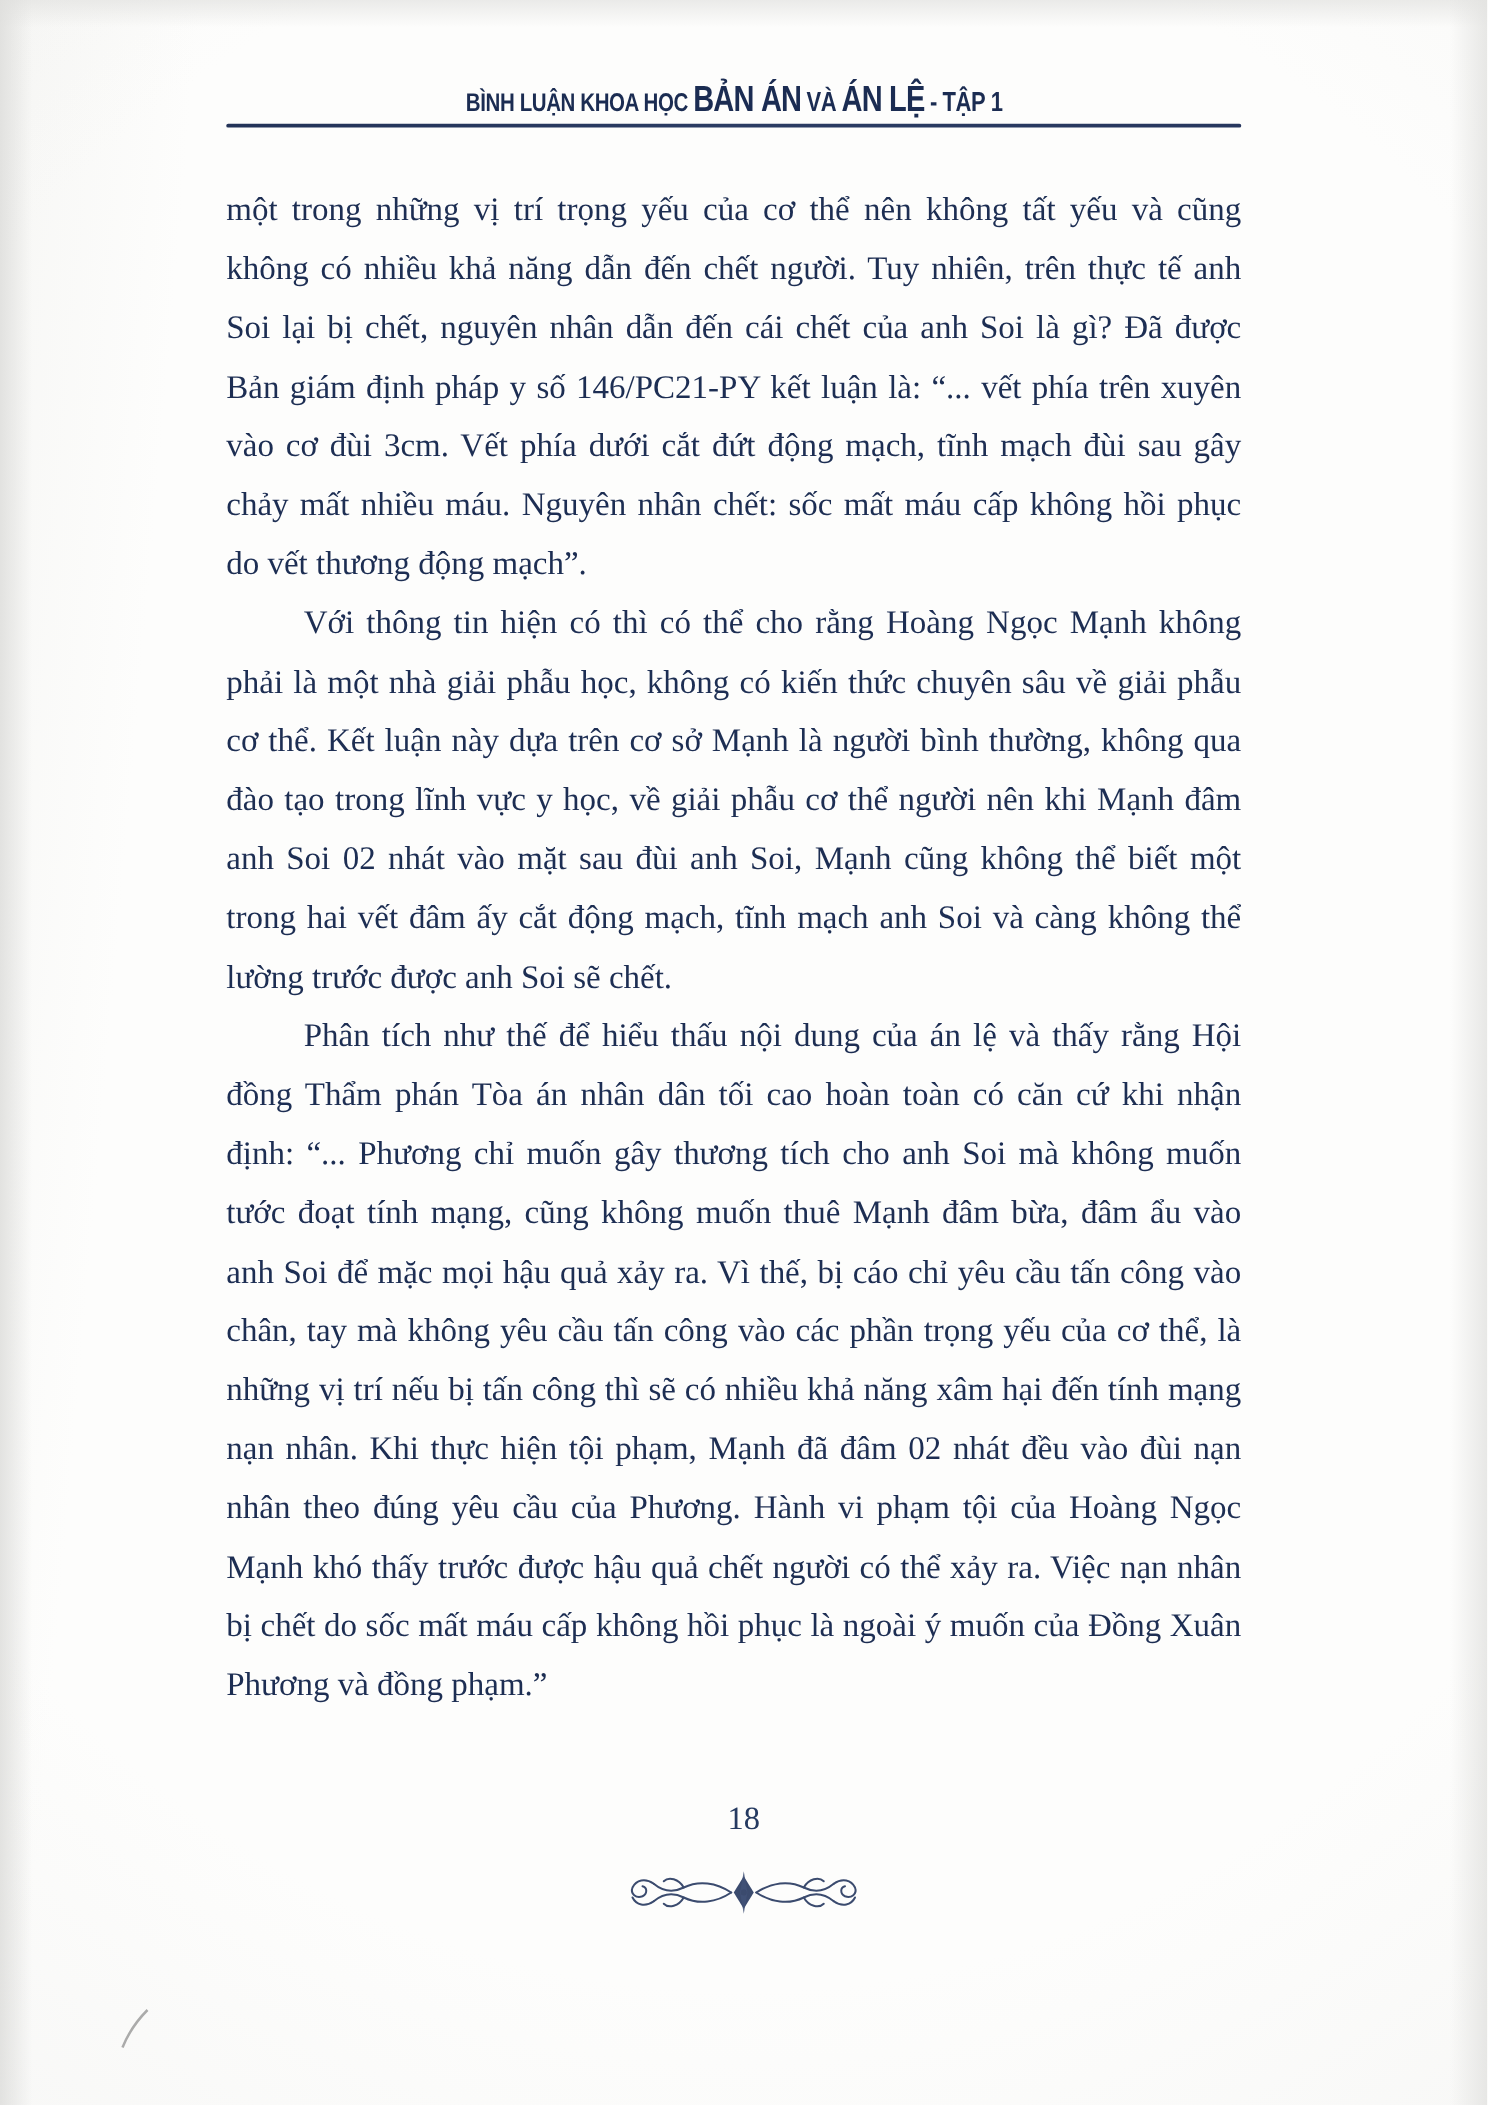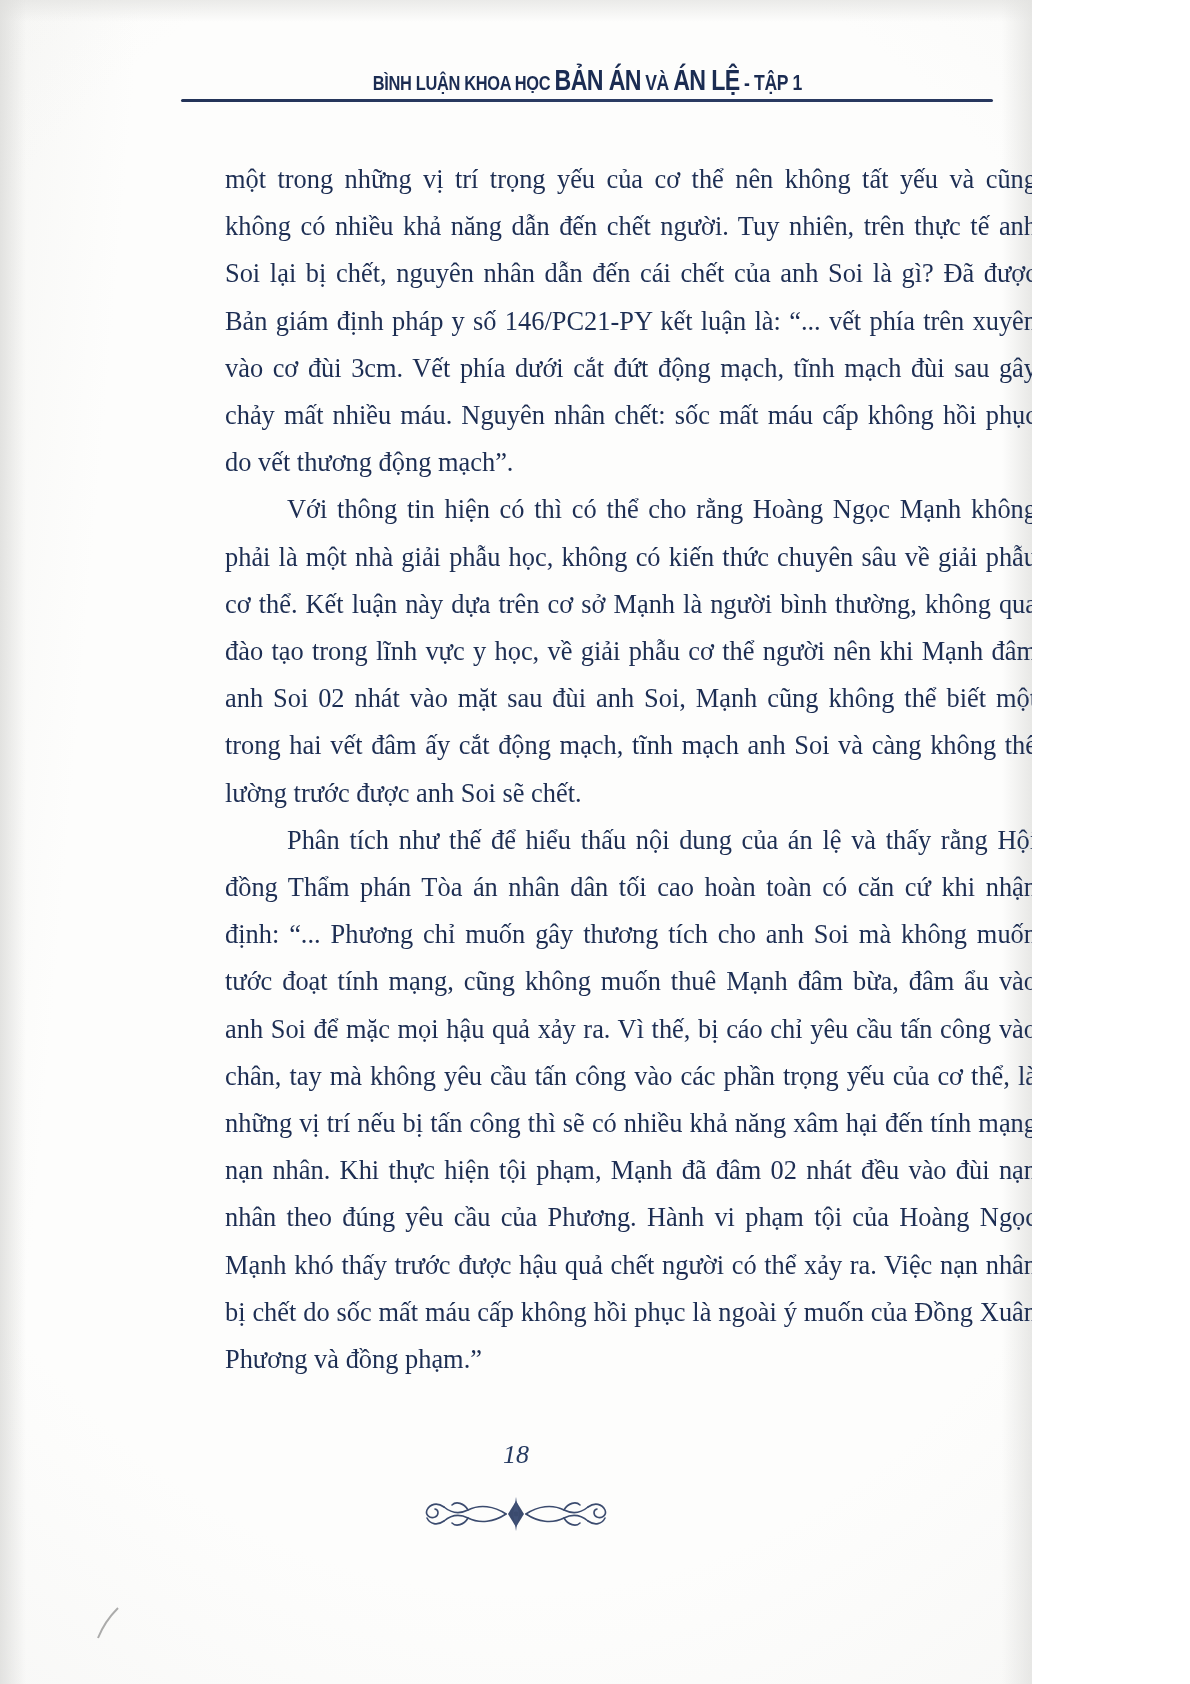"BÌNH LUẬN KHOA HỌC BẢN" .page { width: 1032px -> 1190px }
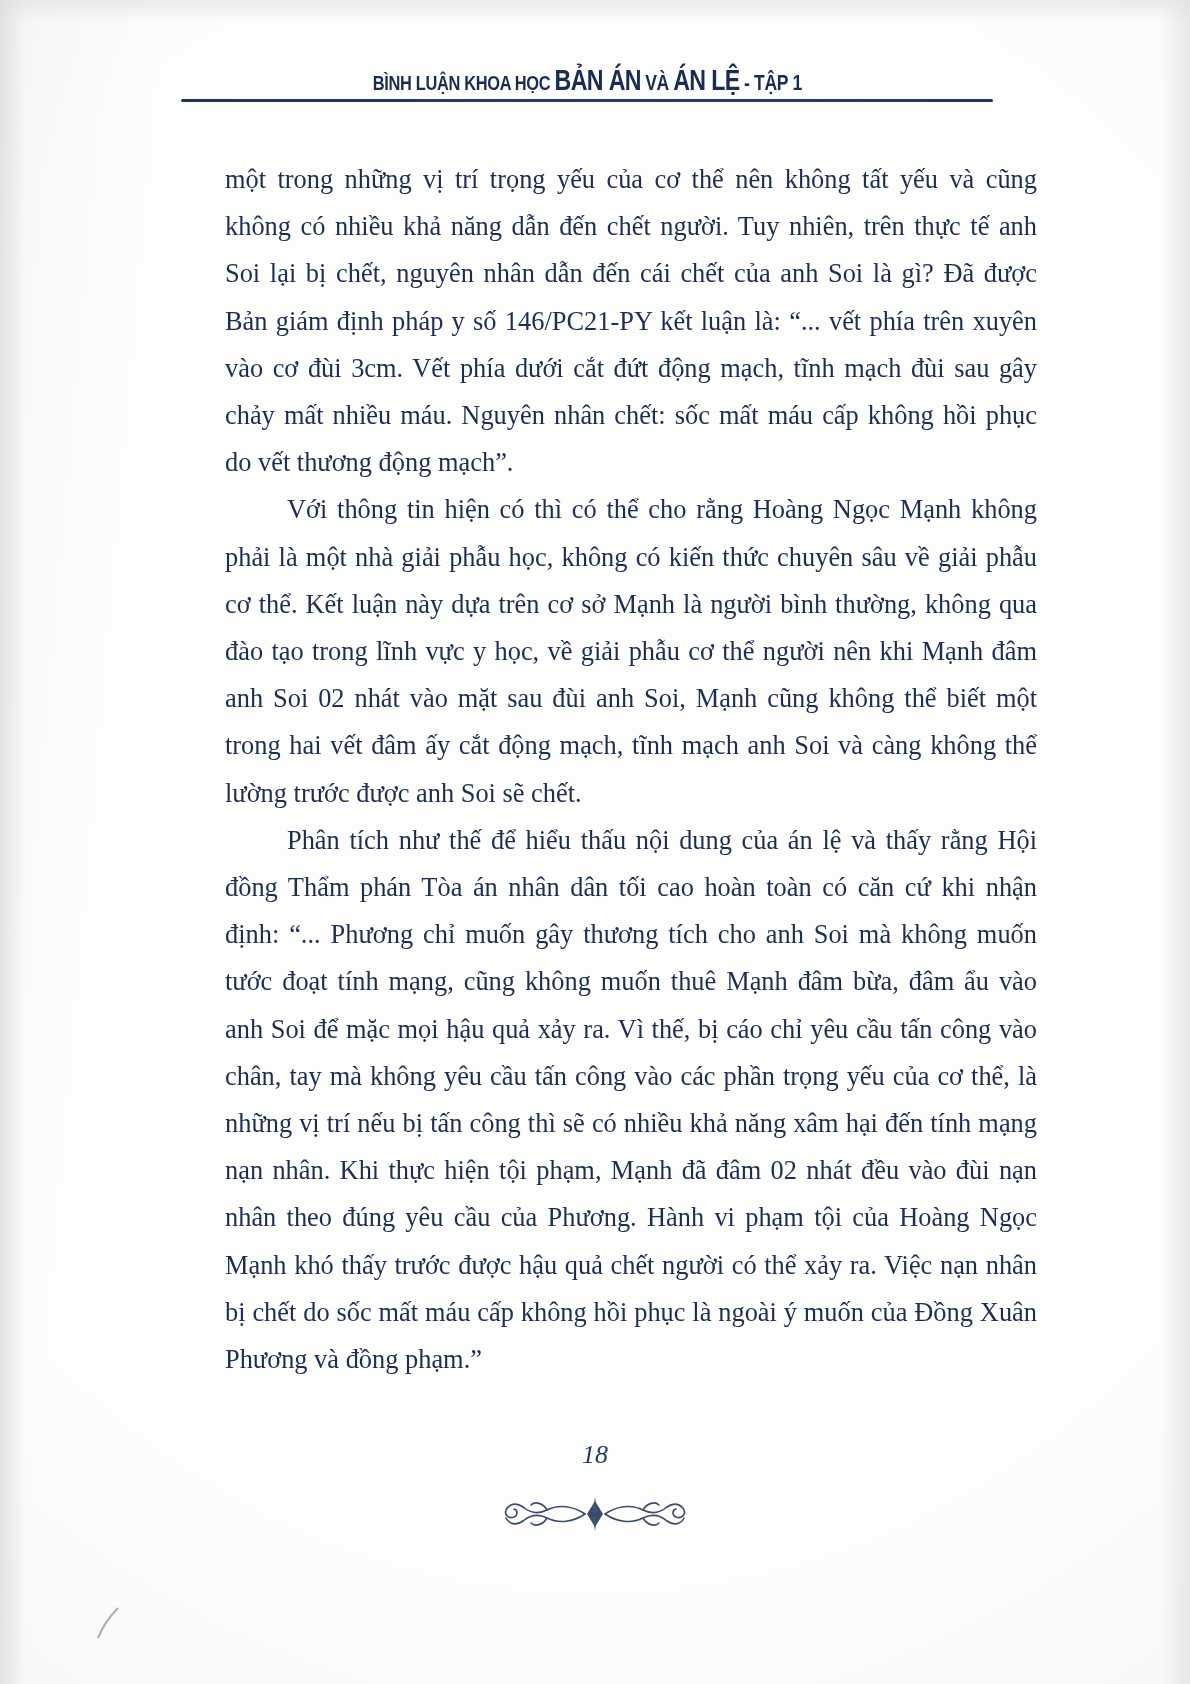"một trong những vị trí" .body-block { margin-left: 44px -> none; top: 156px -> 144px }
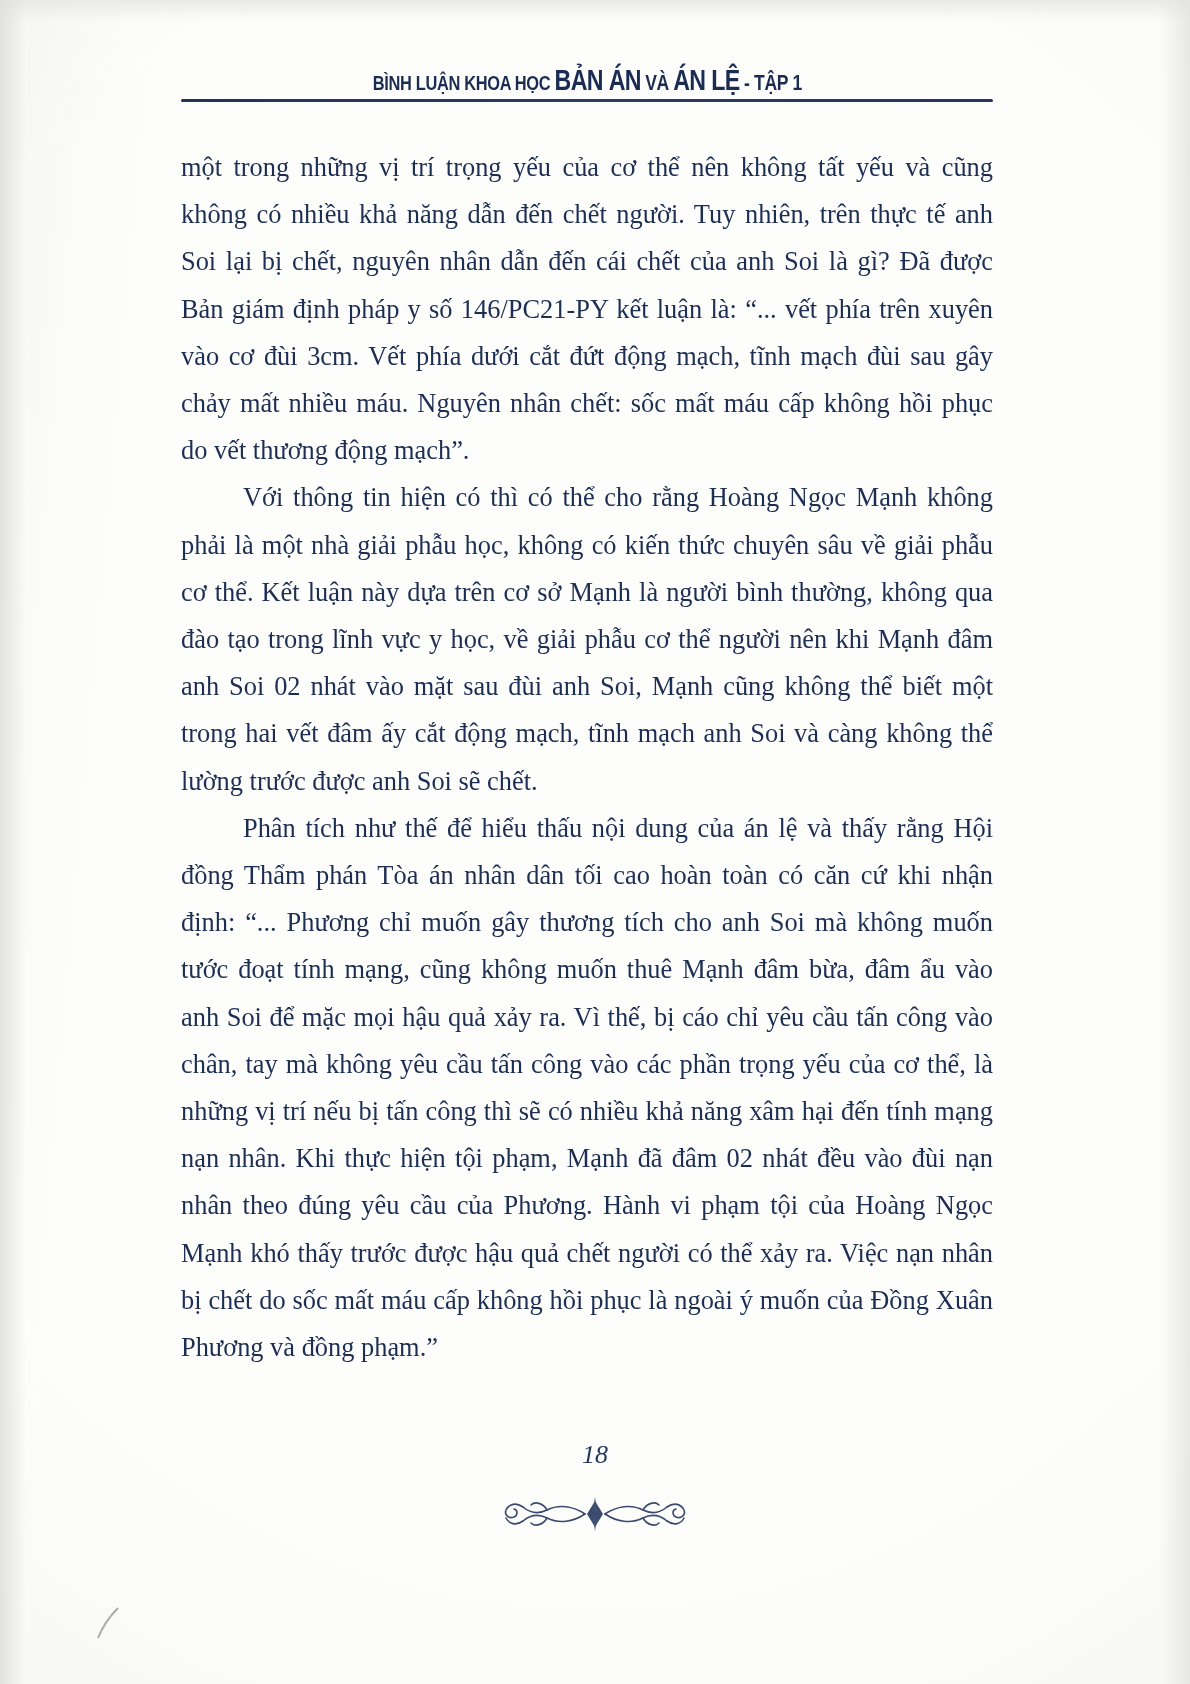"18" .page-number { font-style: italic -> none }
